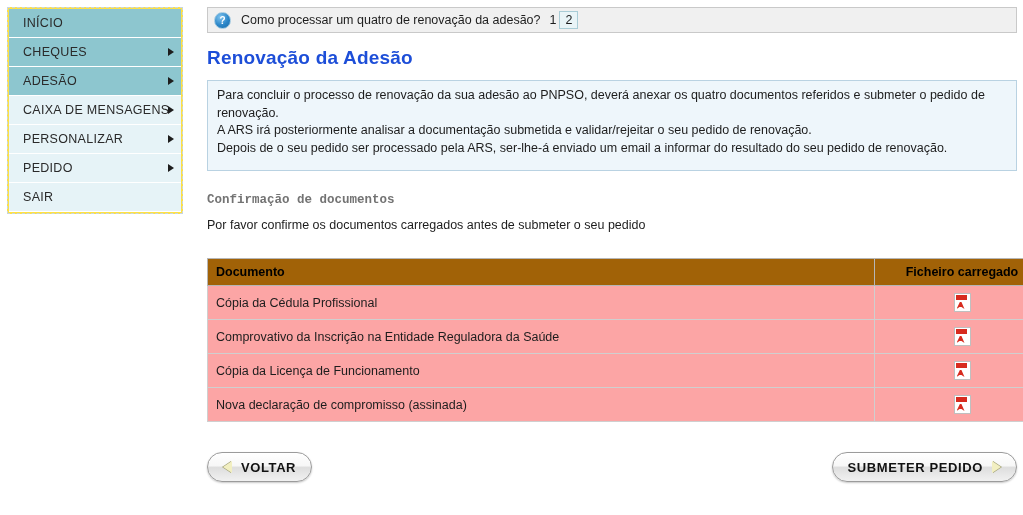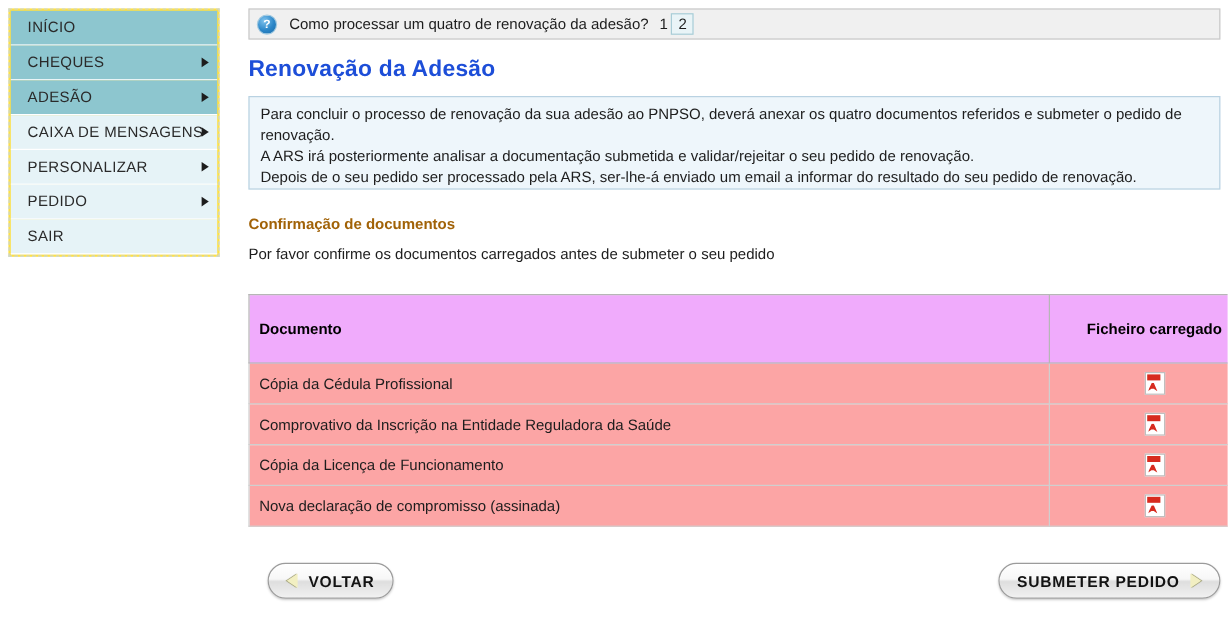"Para concluir o processo de" .info-box { padding: 6px 9px 0 9px -> 6px 9px 13px 9px }
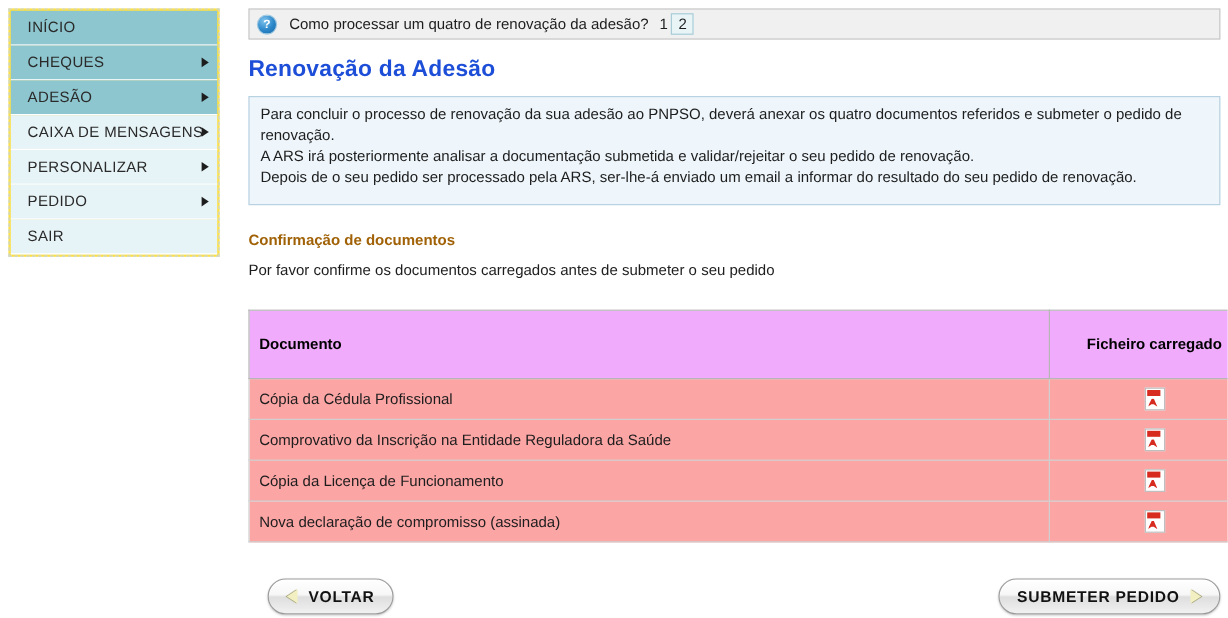"Confirmação de documentos" .section-title { color: #a16207 -> #737373; font-family: none -> Liberation Mono, monospace }
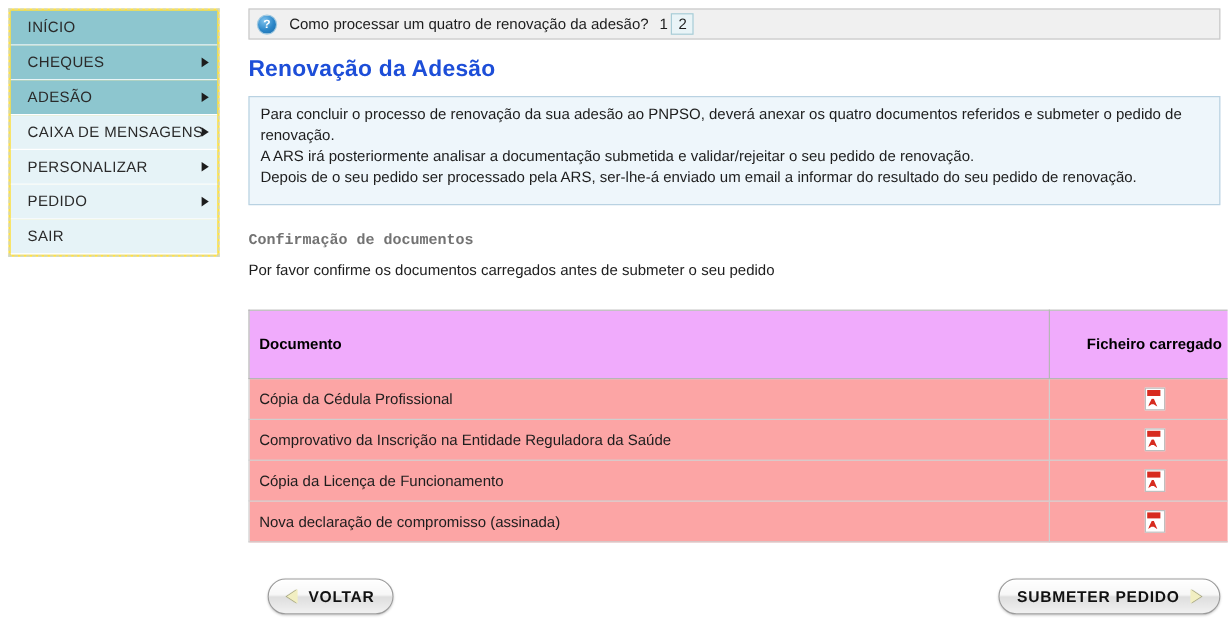"Documento" .docs-table th { background: #f0abfc -> #a16207; padding: 21px 8px -> 6px 8px }
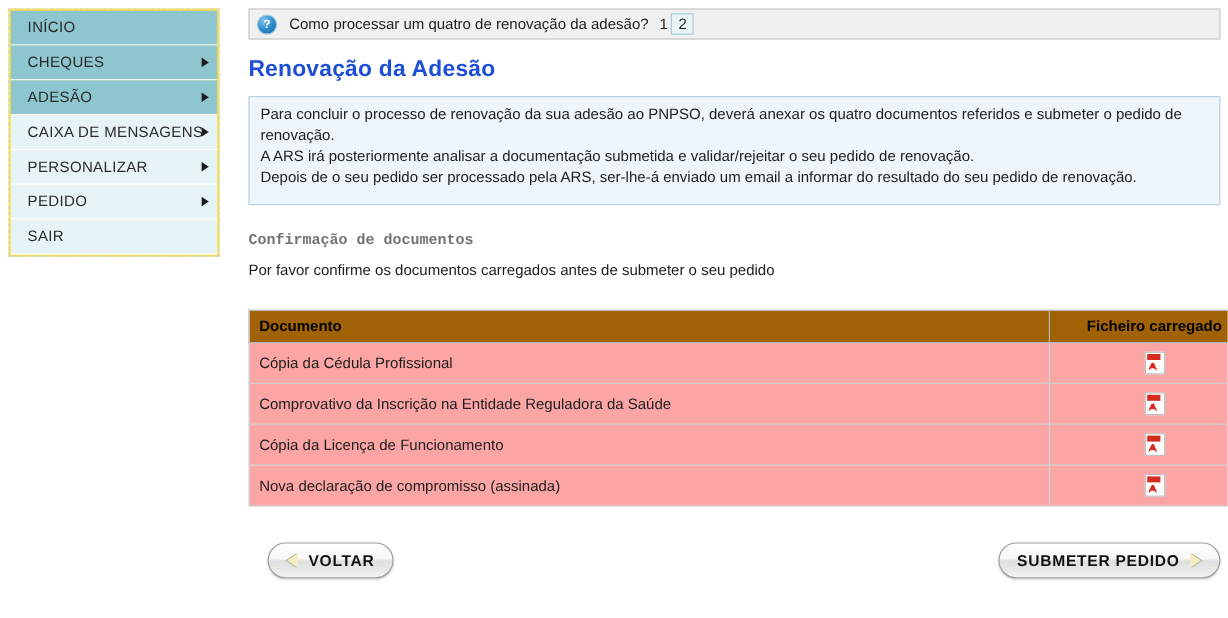"VOLTAR" .btn-back { left: 16px -> 0px }
